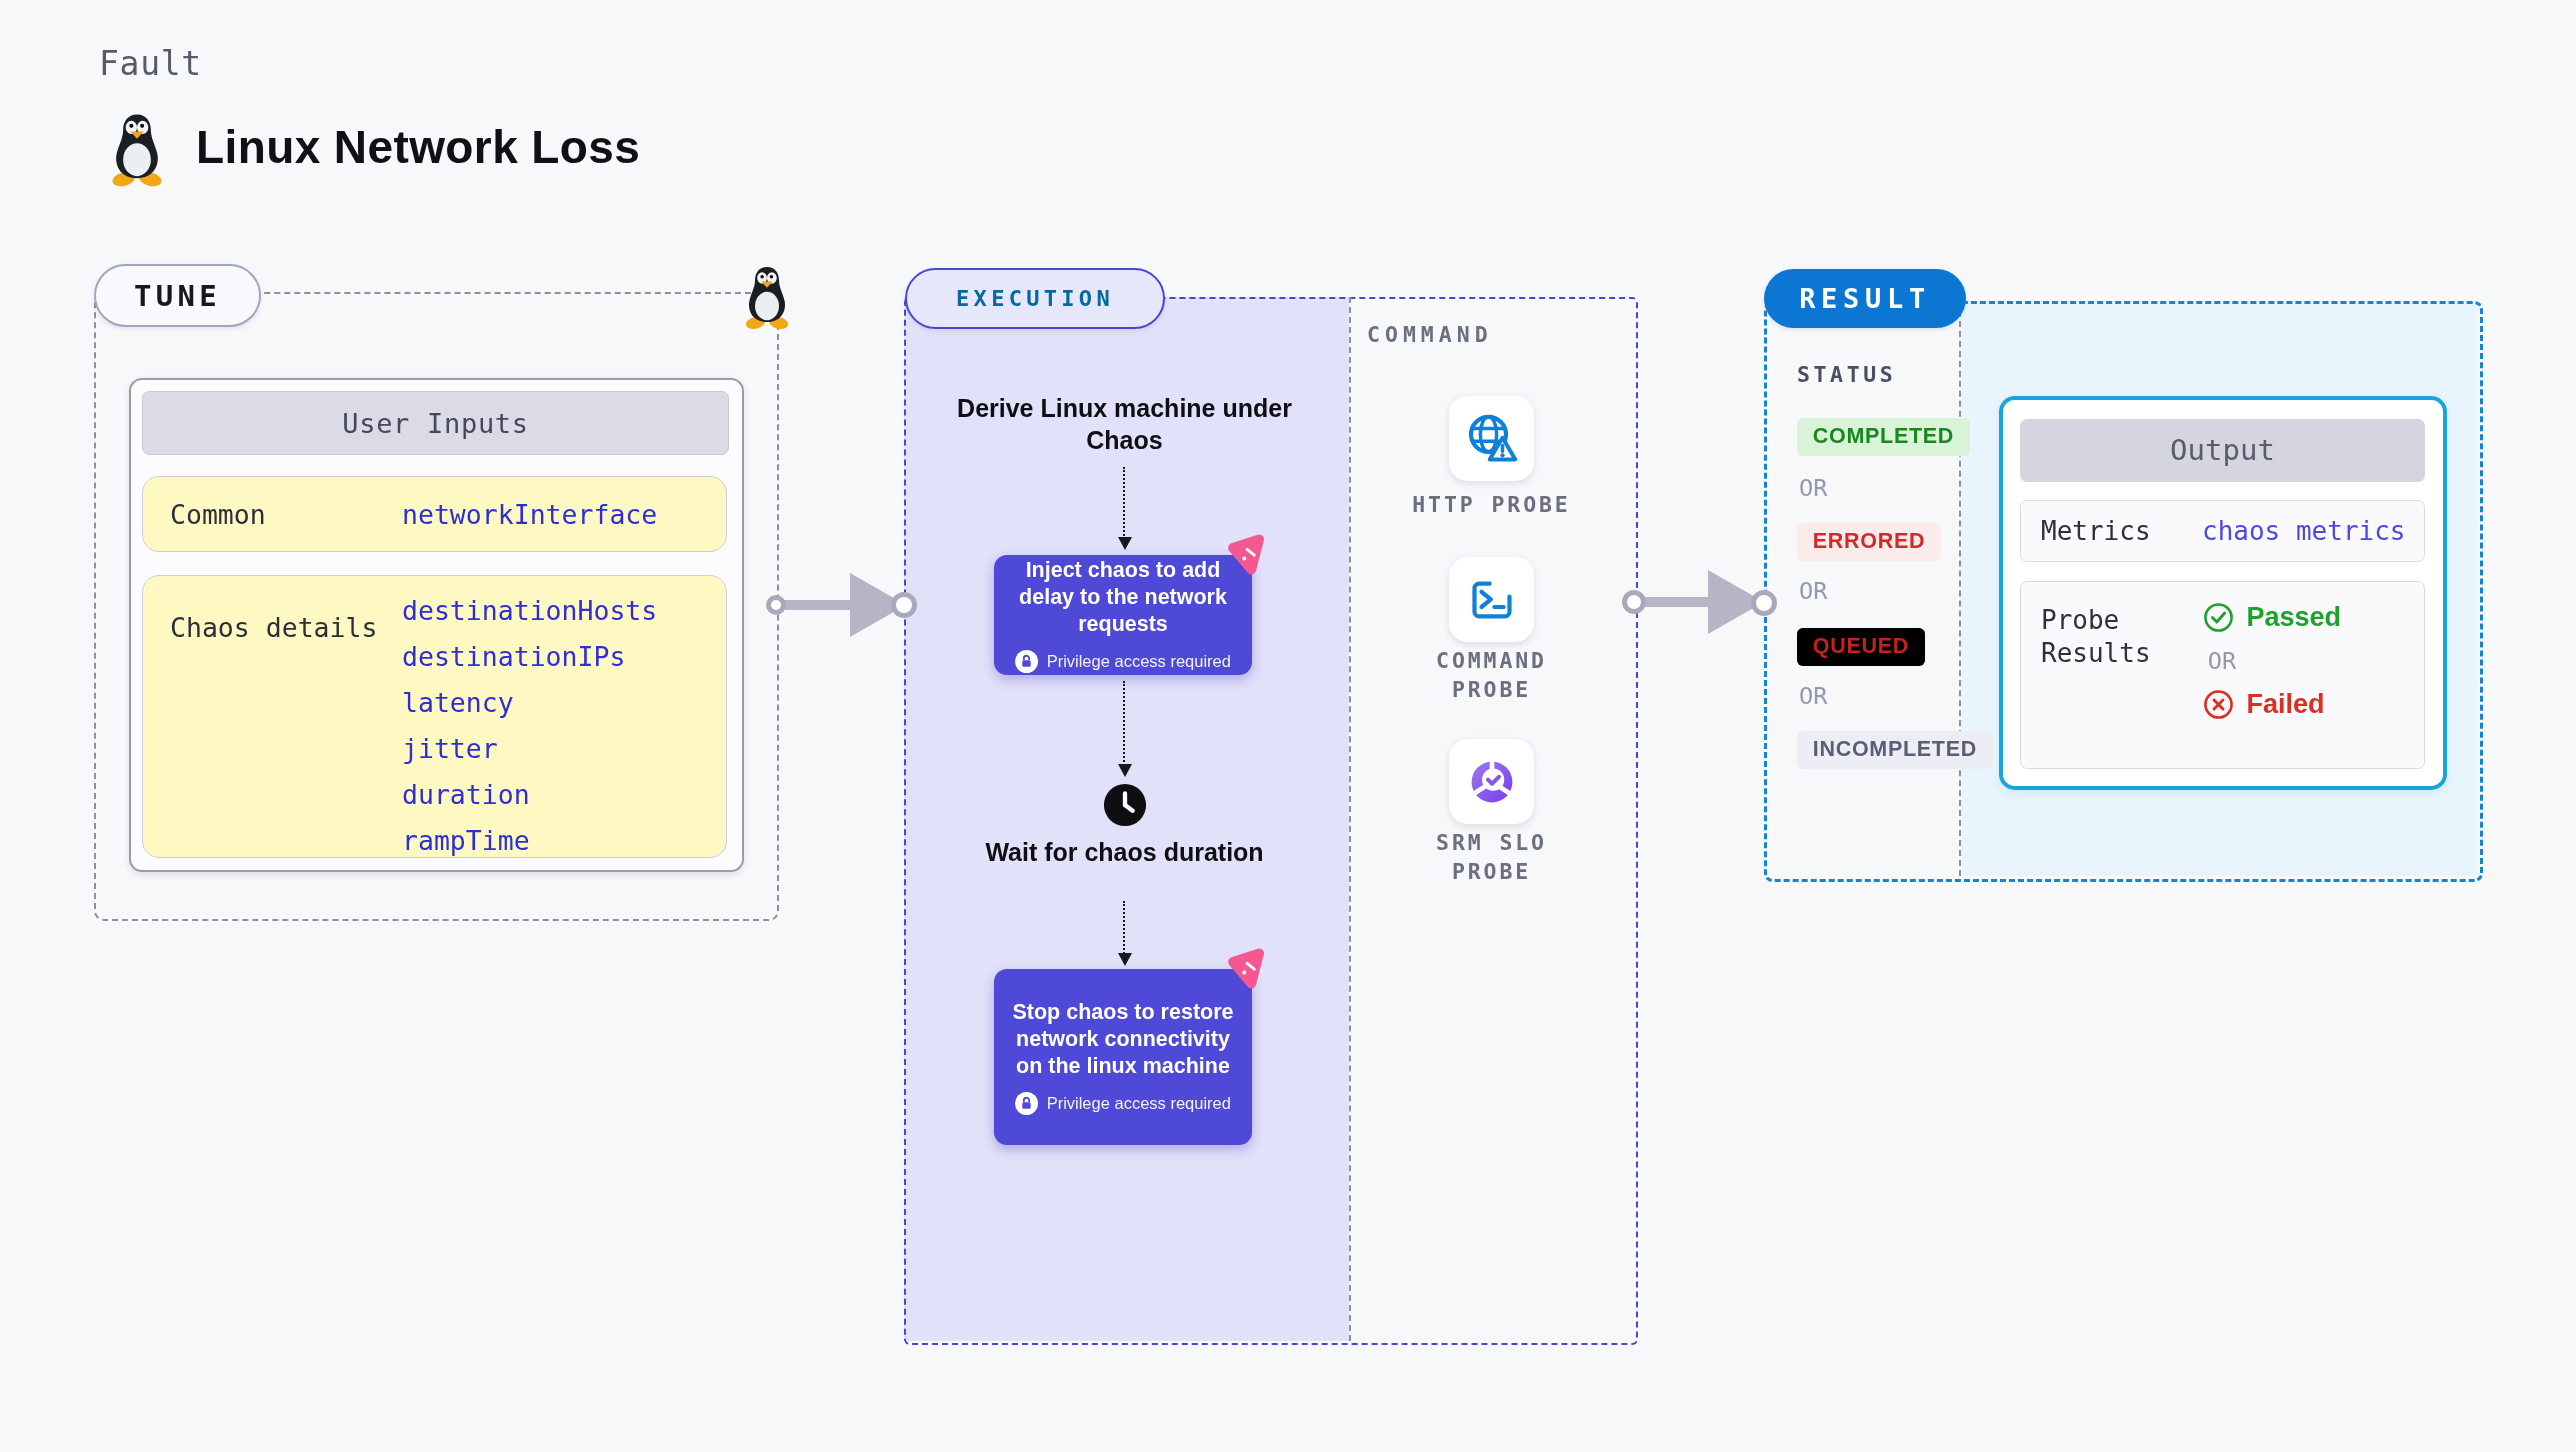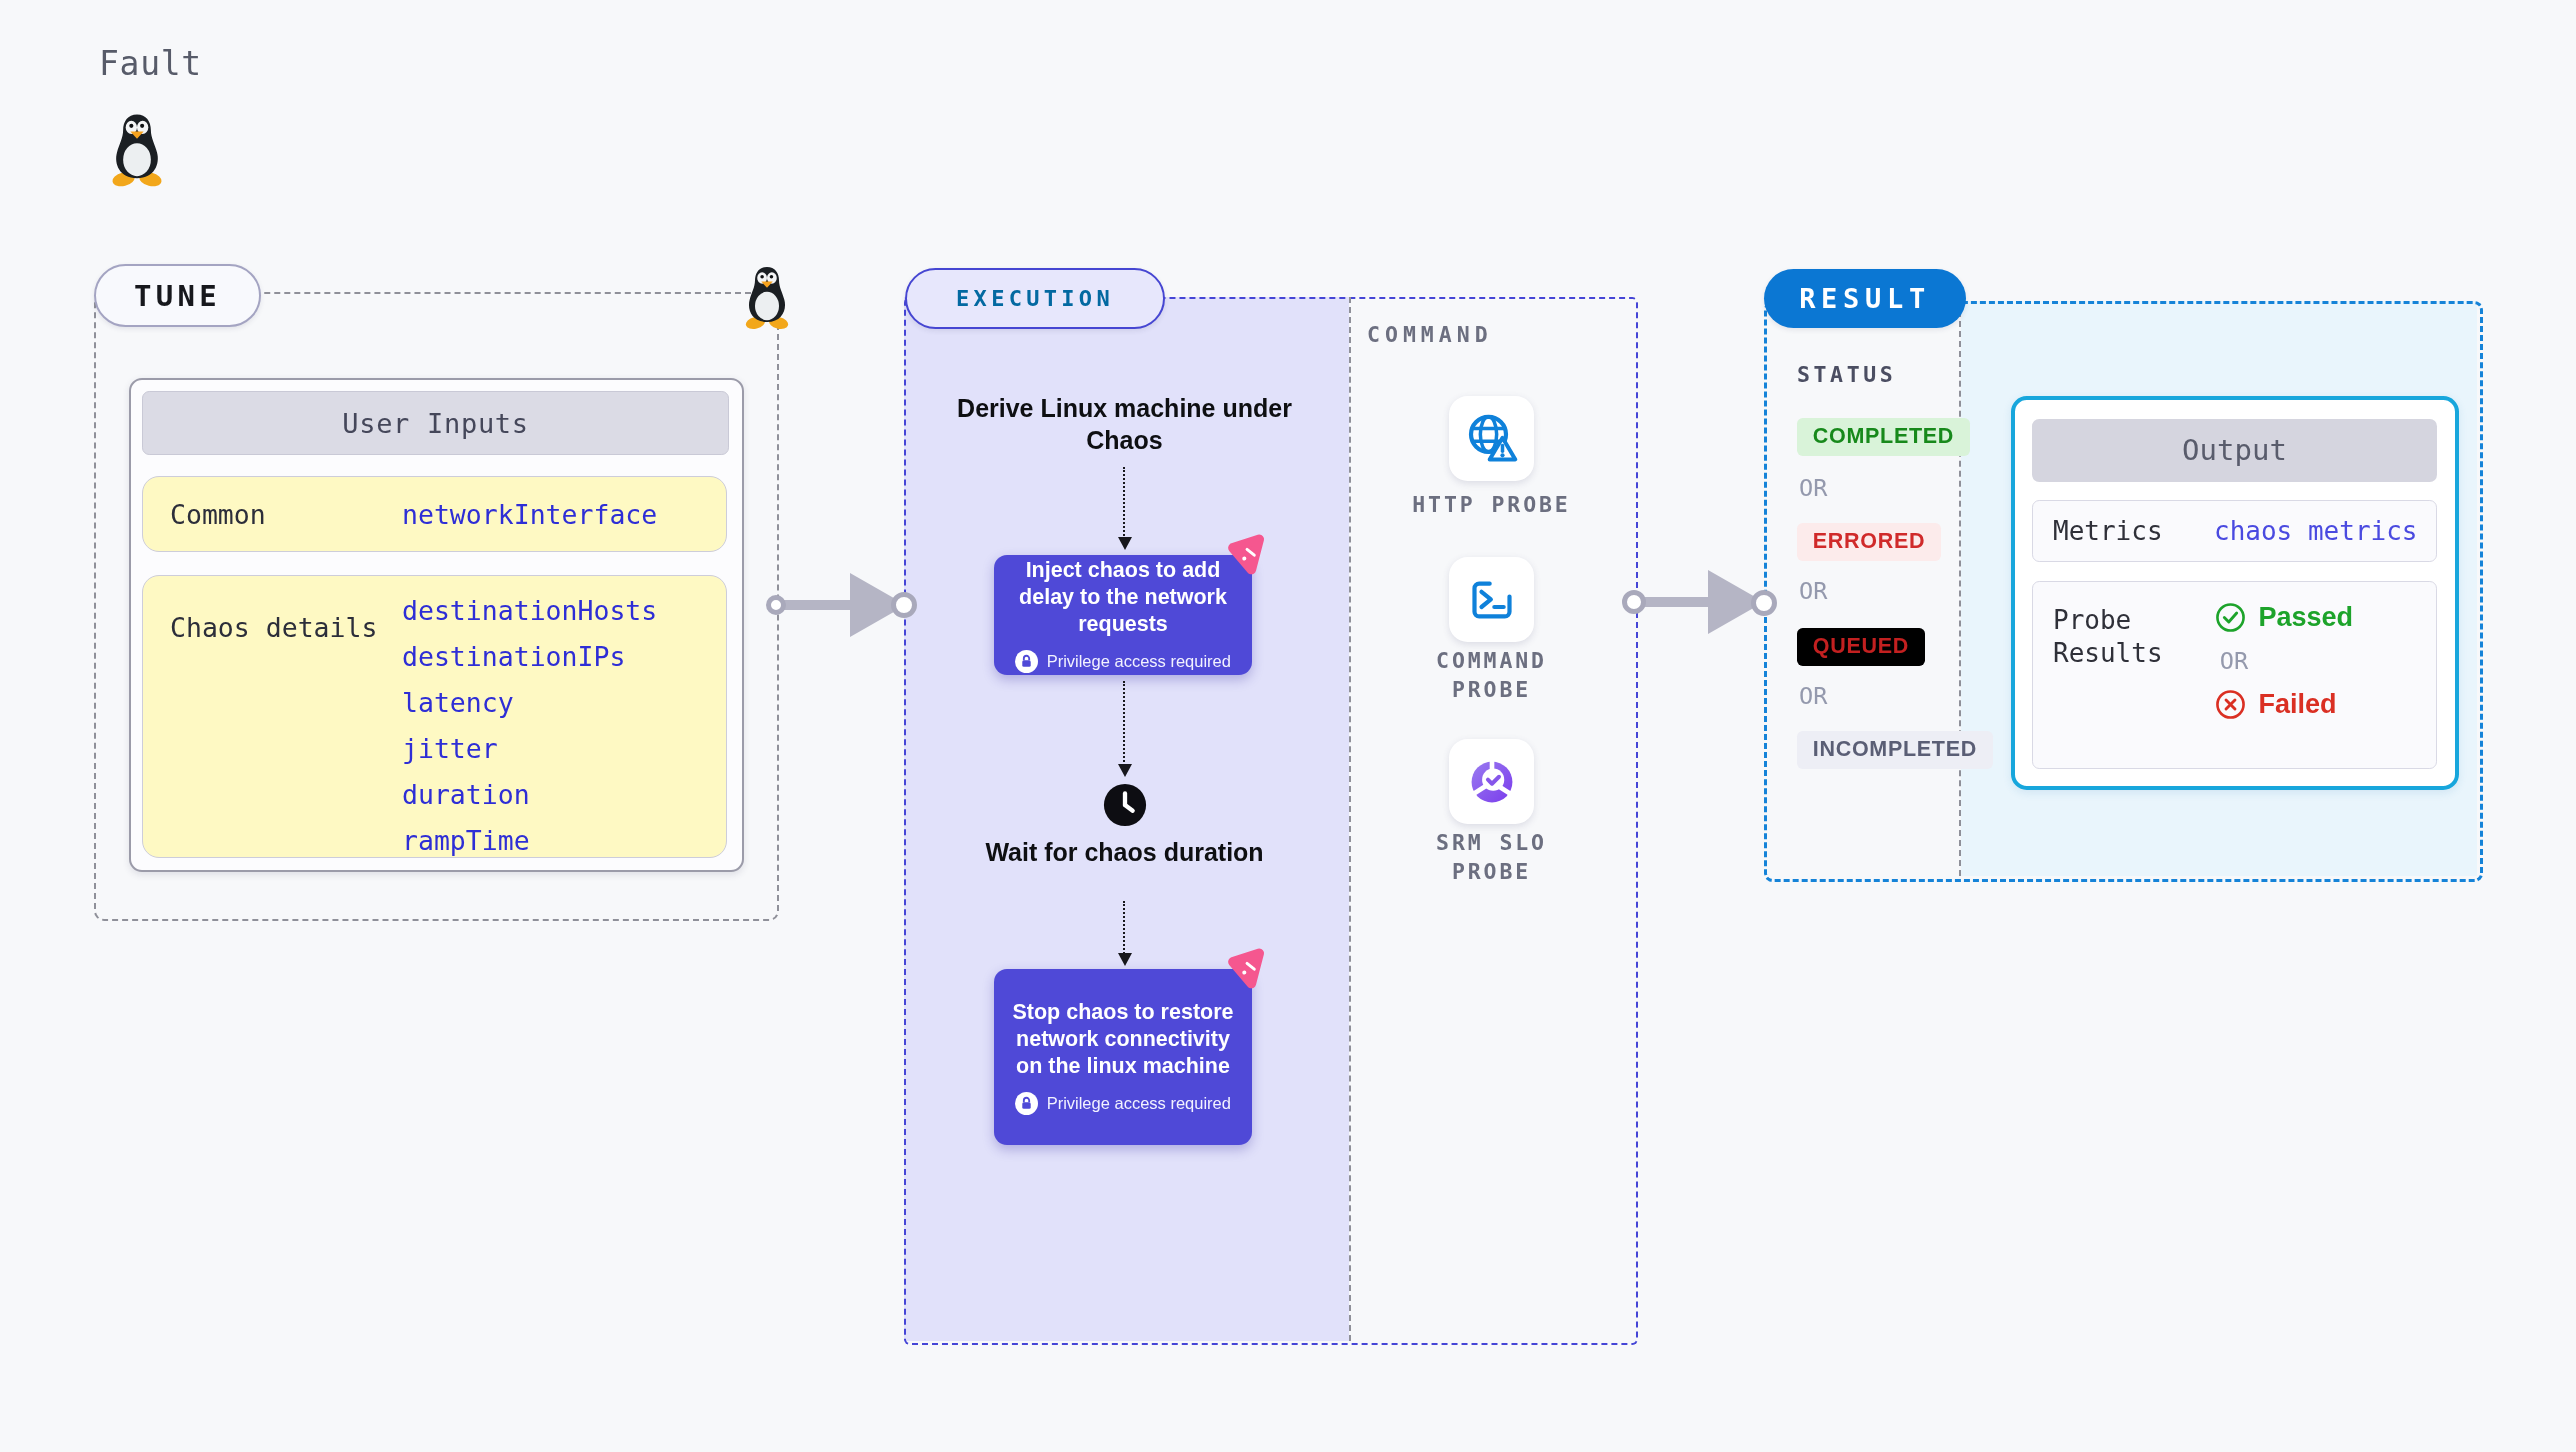"Linux Network Loss" div.abs { html: none -> <div>Linux Network Loss</div> }
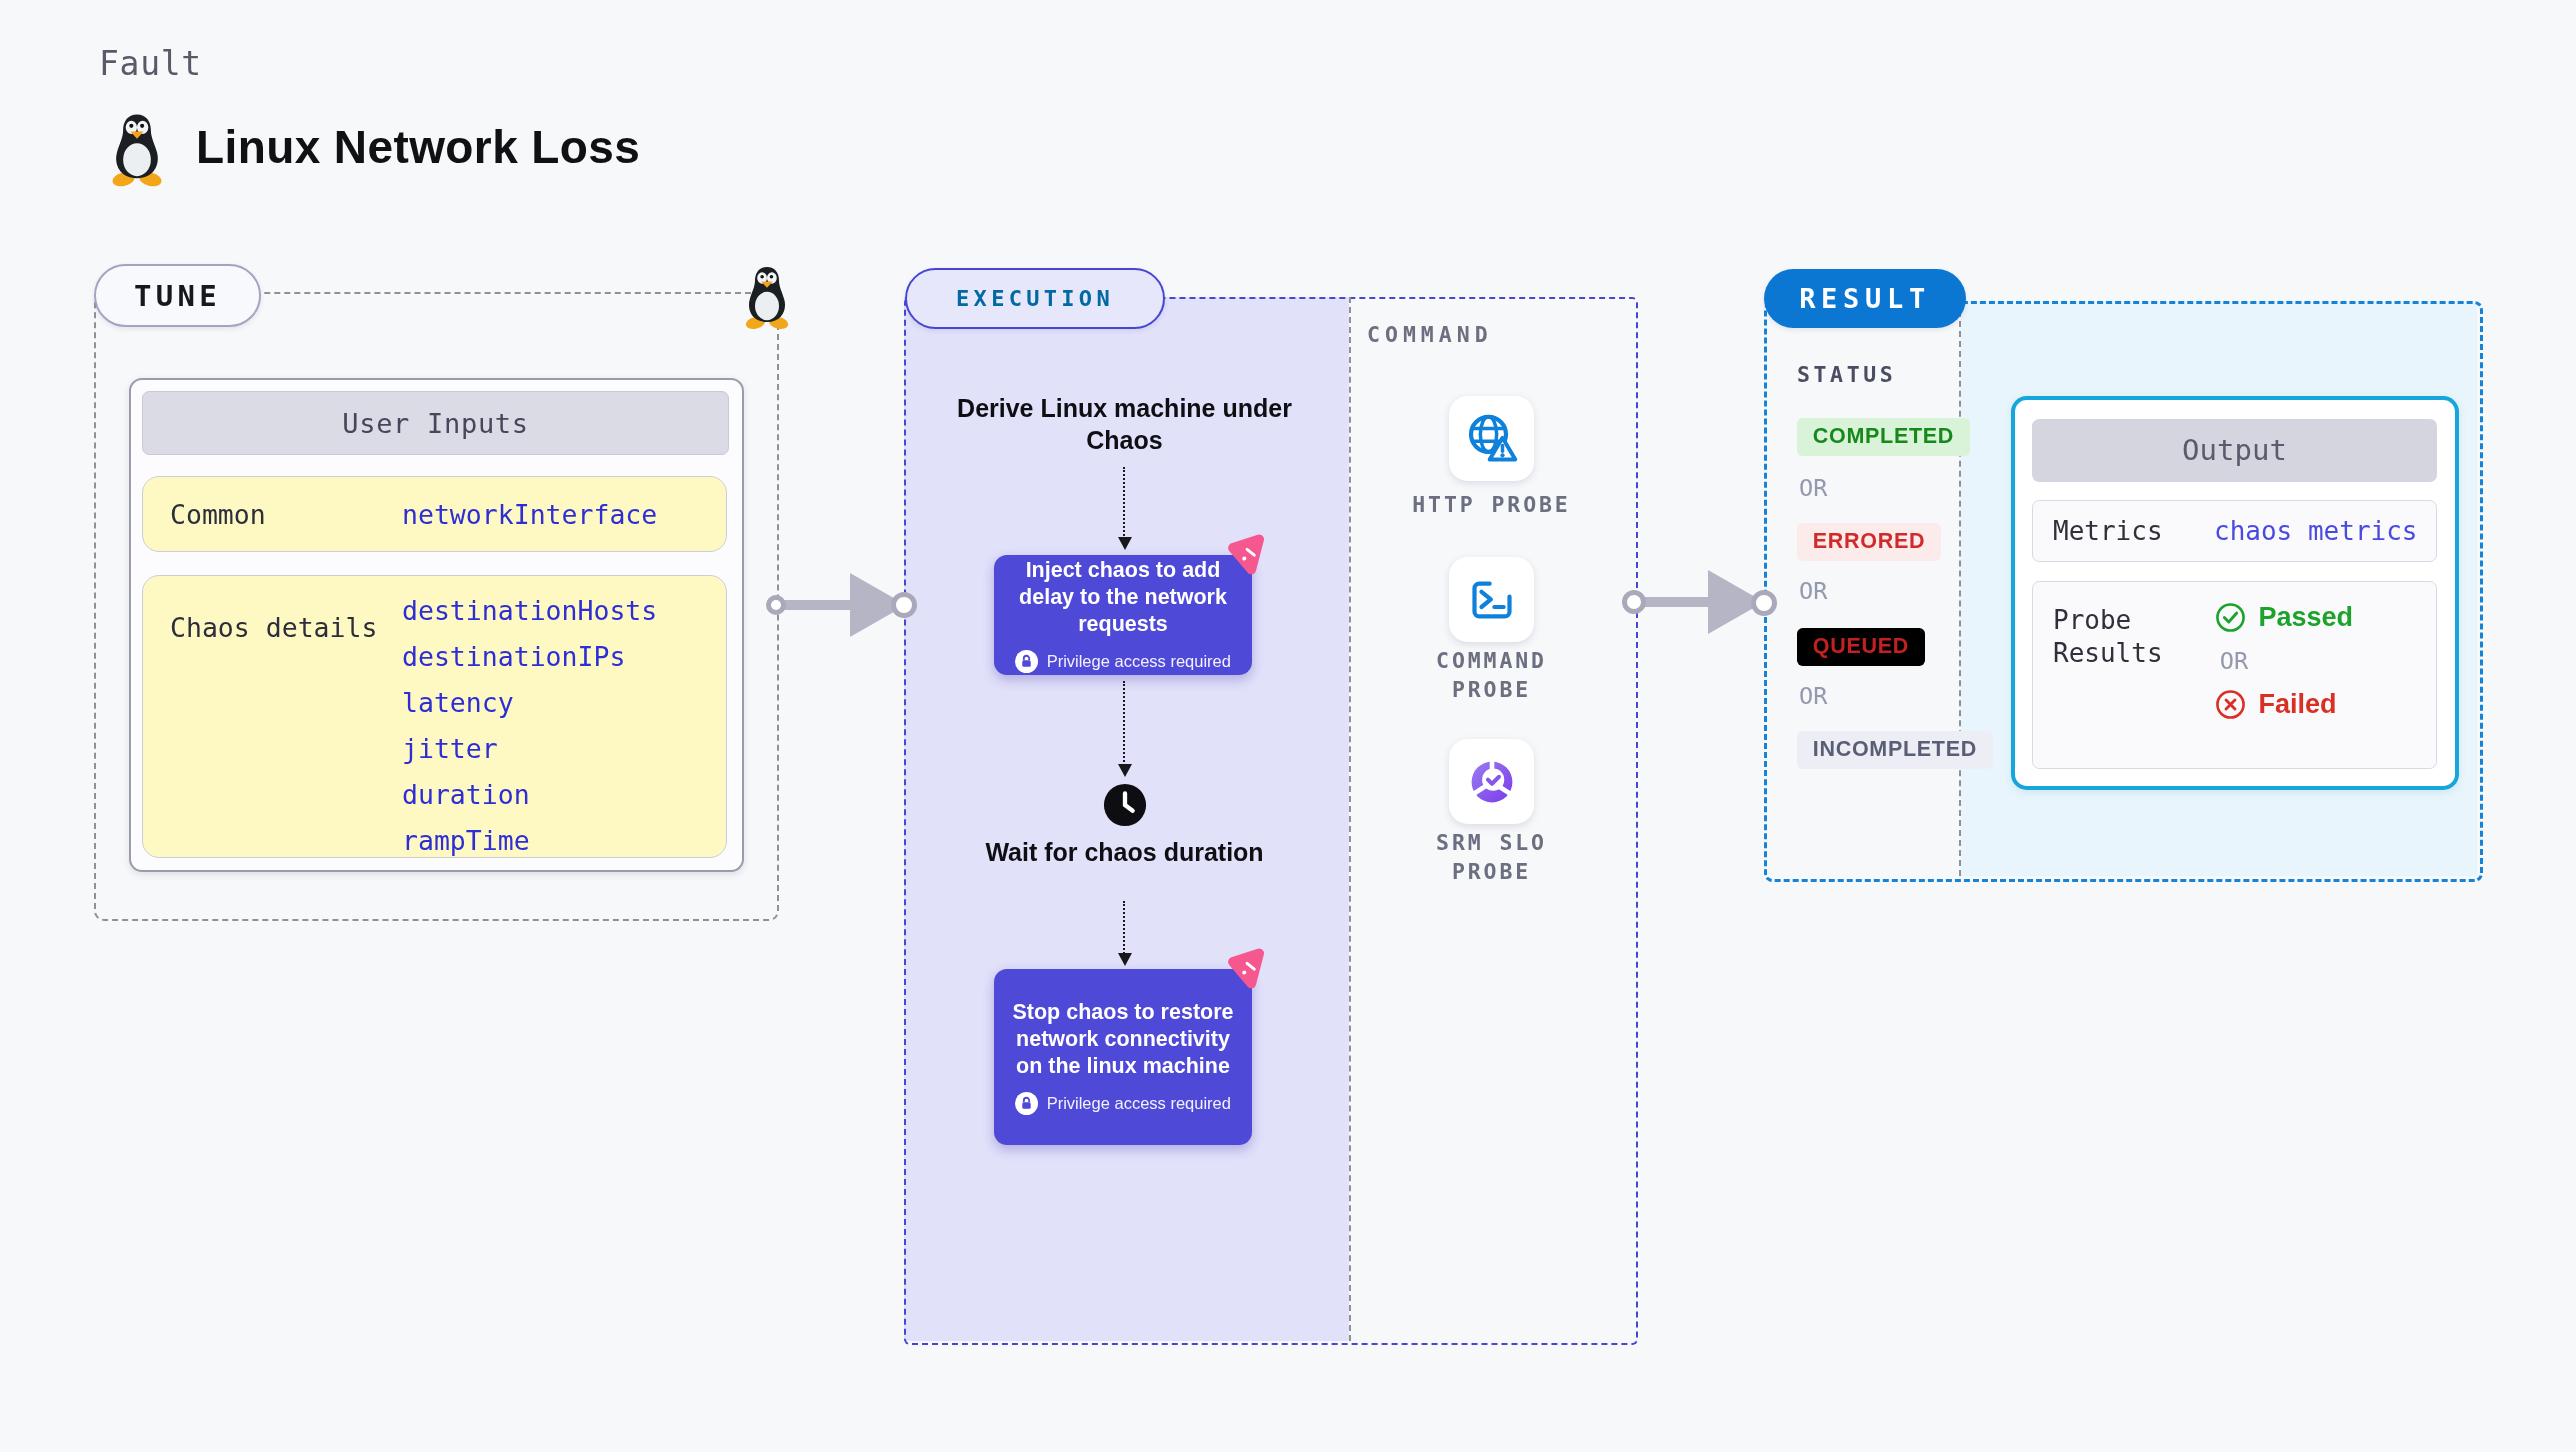"Output" .output-card { margin-left: 12px -> none }
